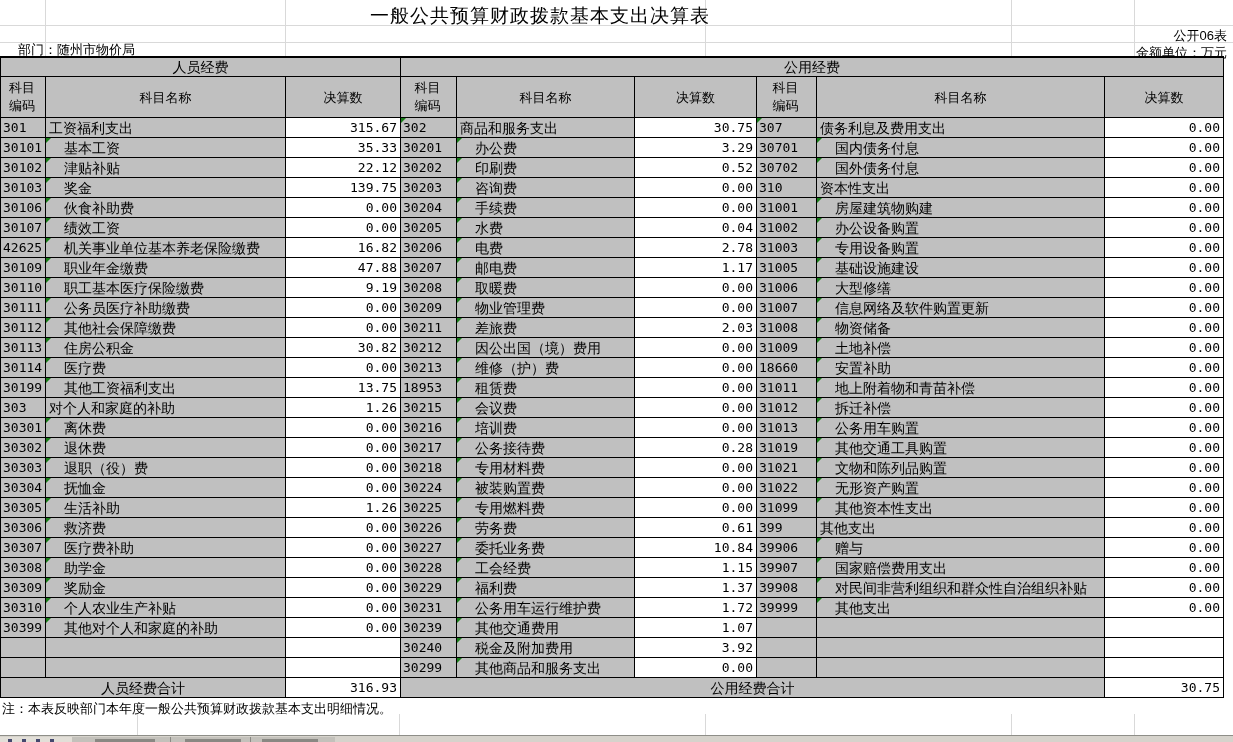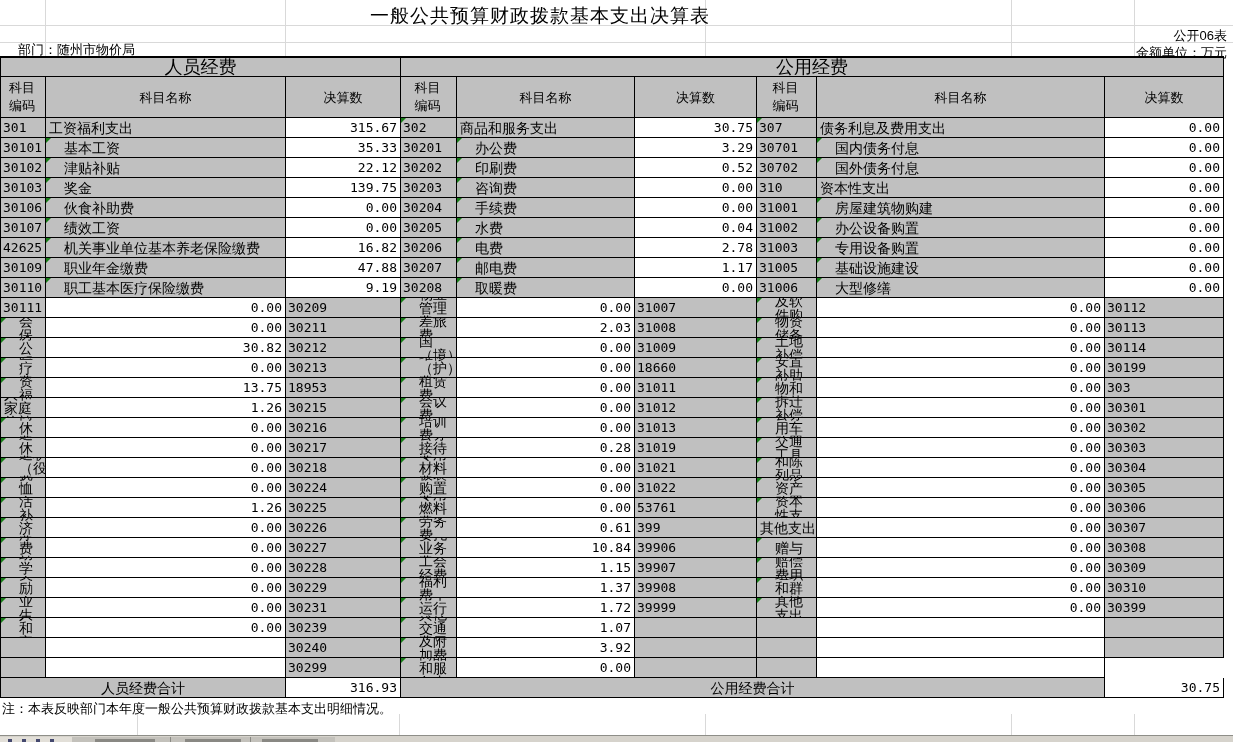"人员经费" .ghead { font-size: 18px -> 14px }
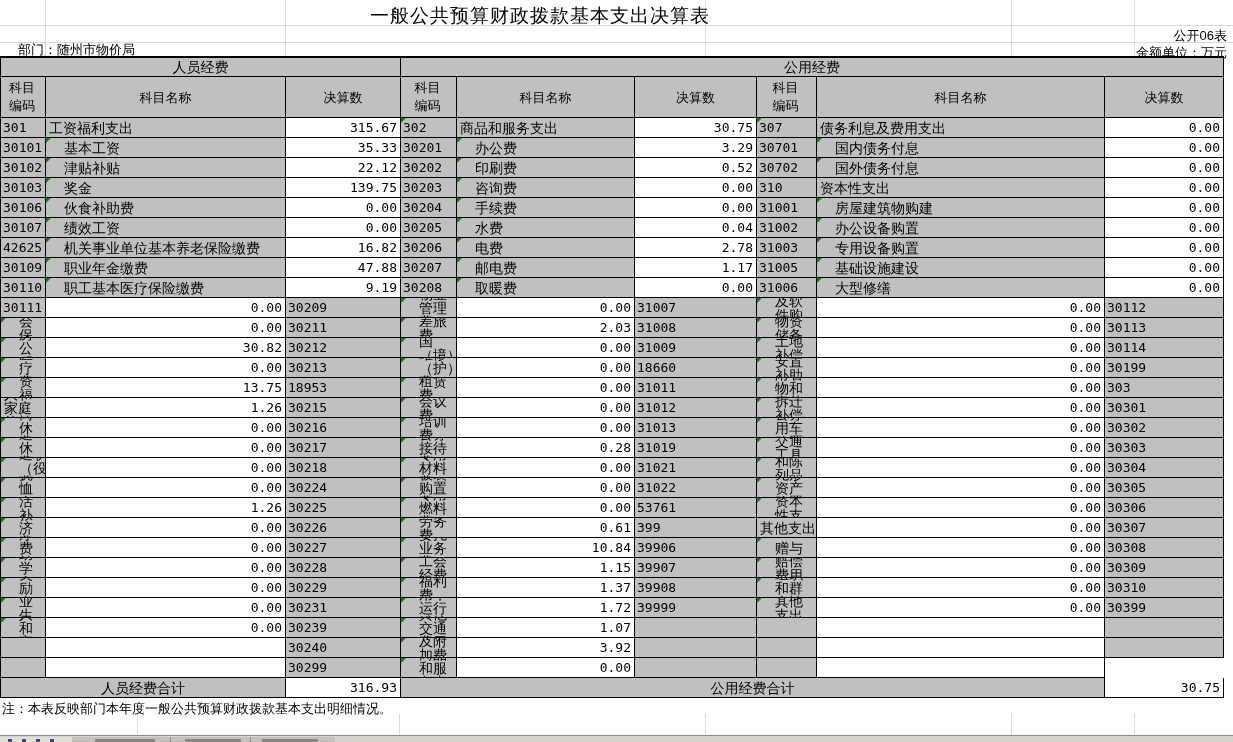"公务员医疗补助缴费" div.cell { html: none -> <div>公务员医疗补助缴费<span></span></div> }
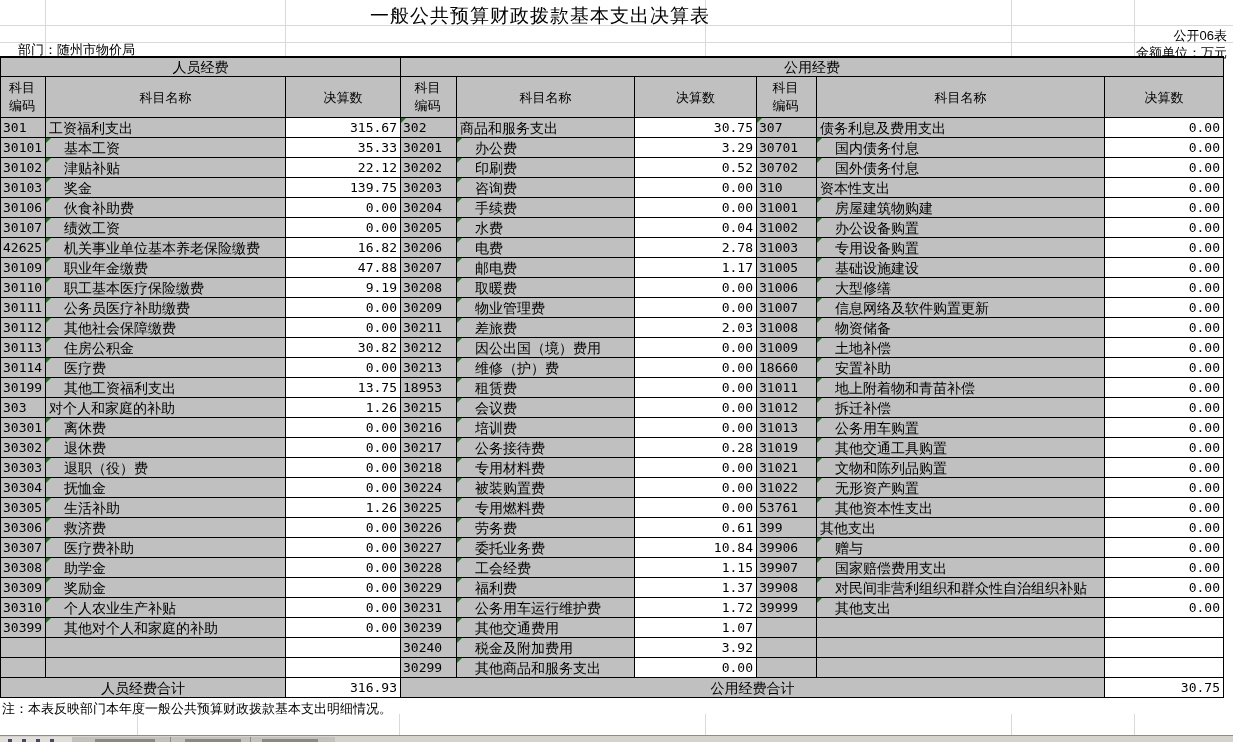"53761" div.cell { text: 53761 -> 31099 }
